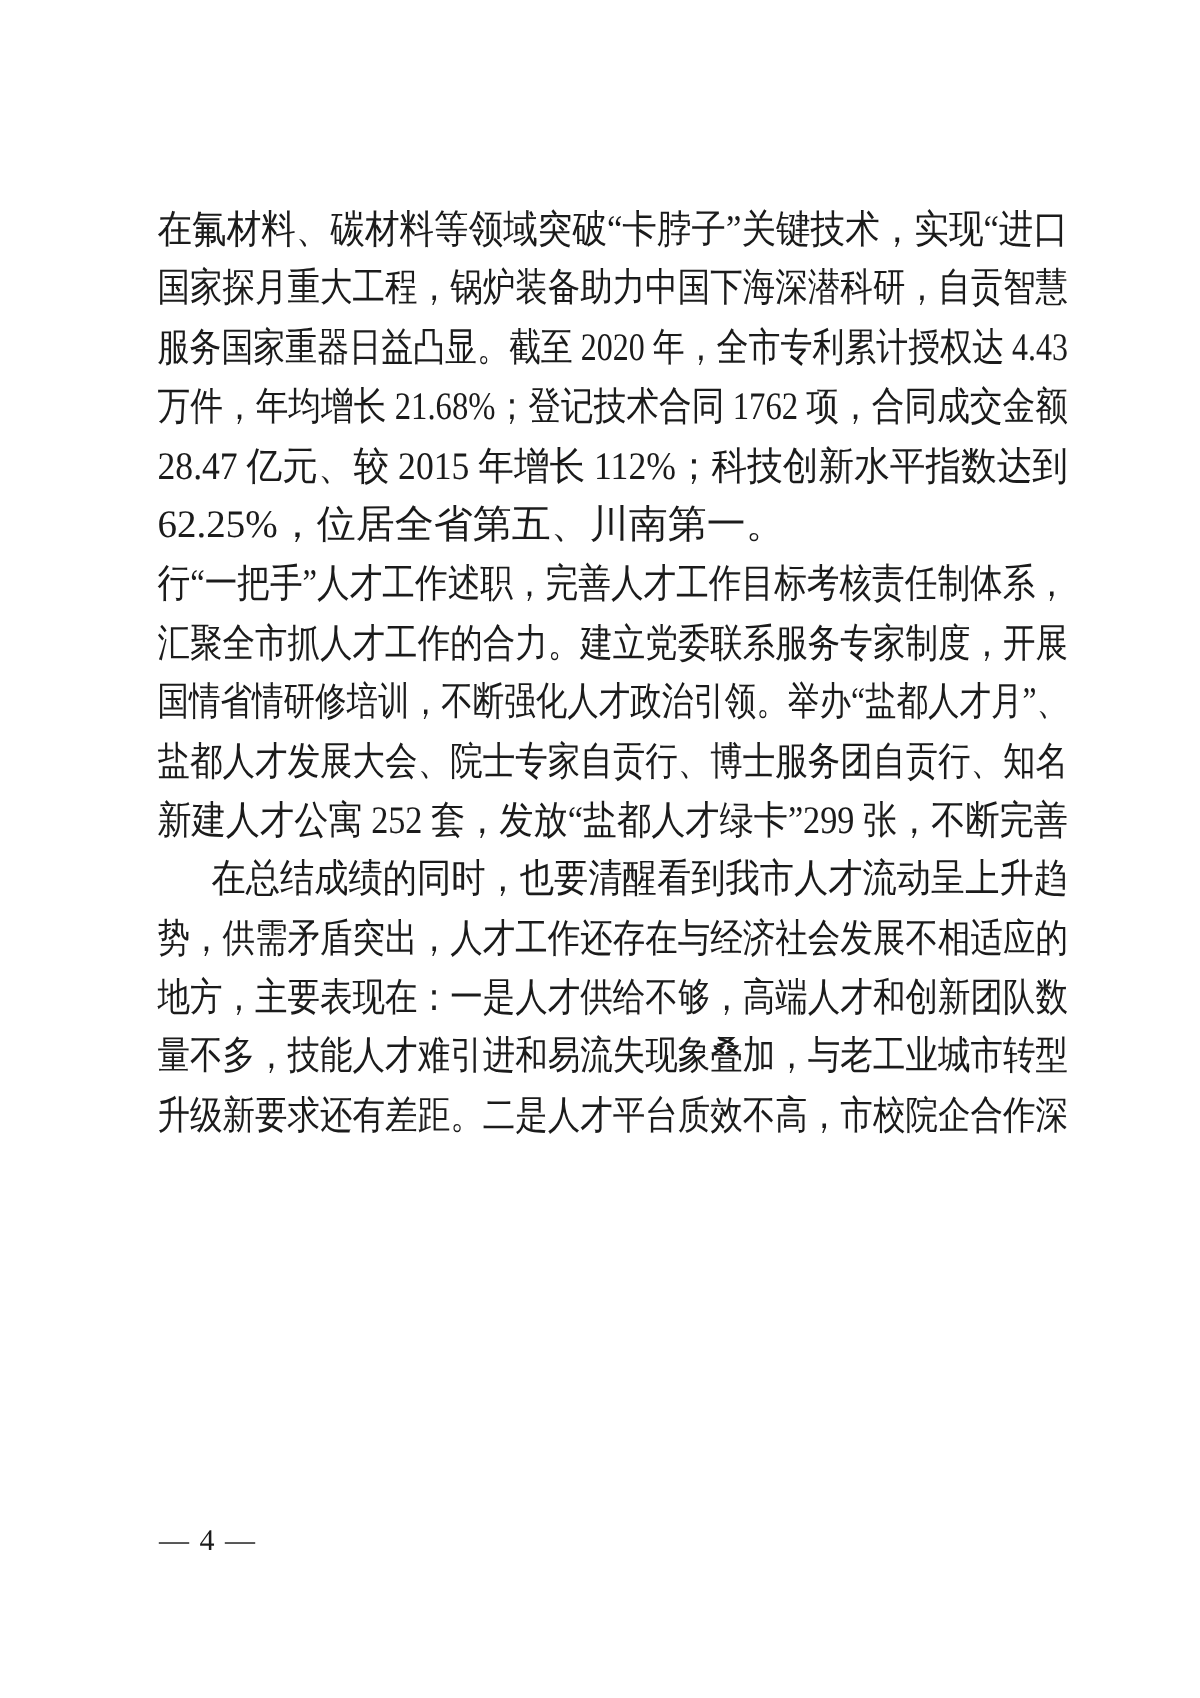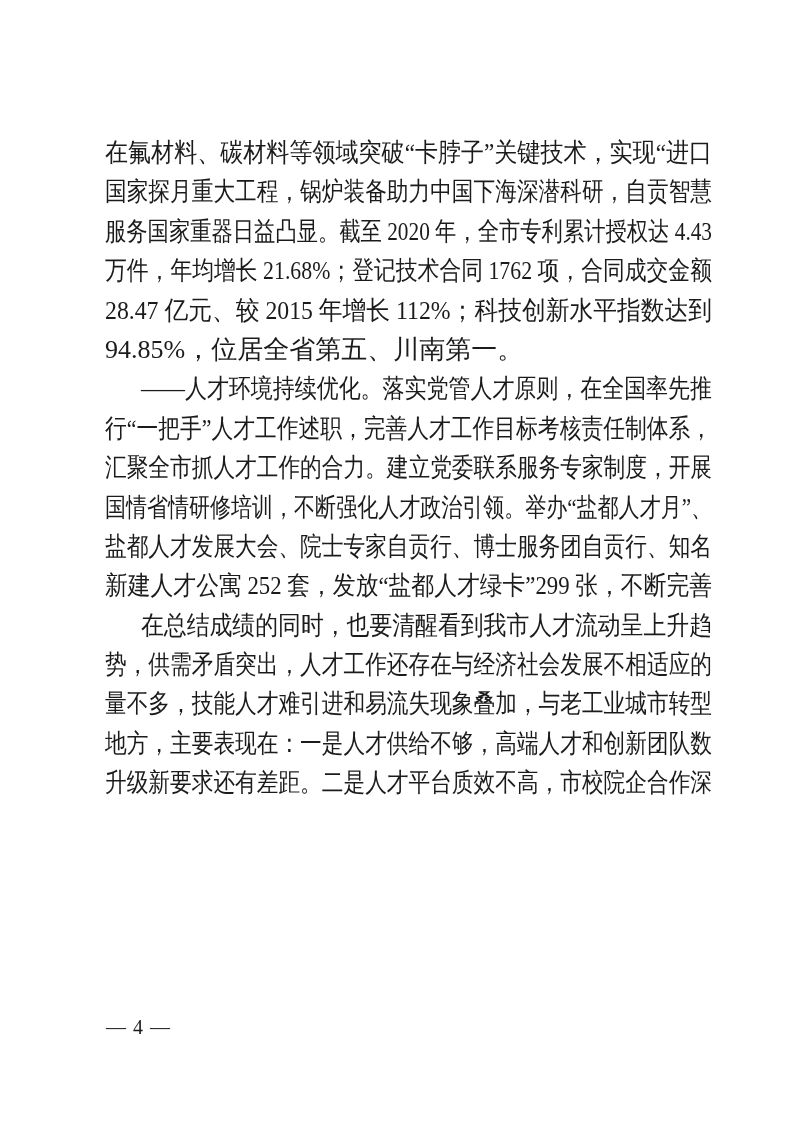"94.85%，位居全省第五、川南第一。" span { text: 94.85% -> 62.25% }
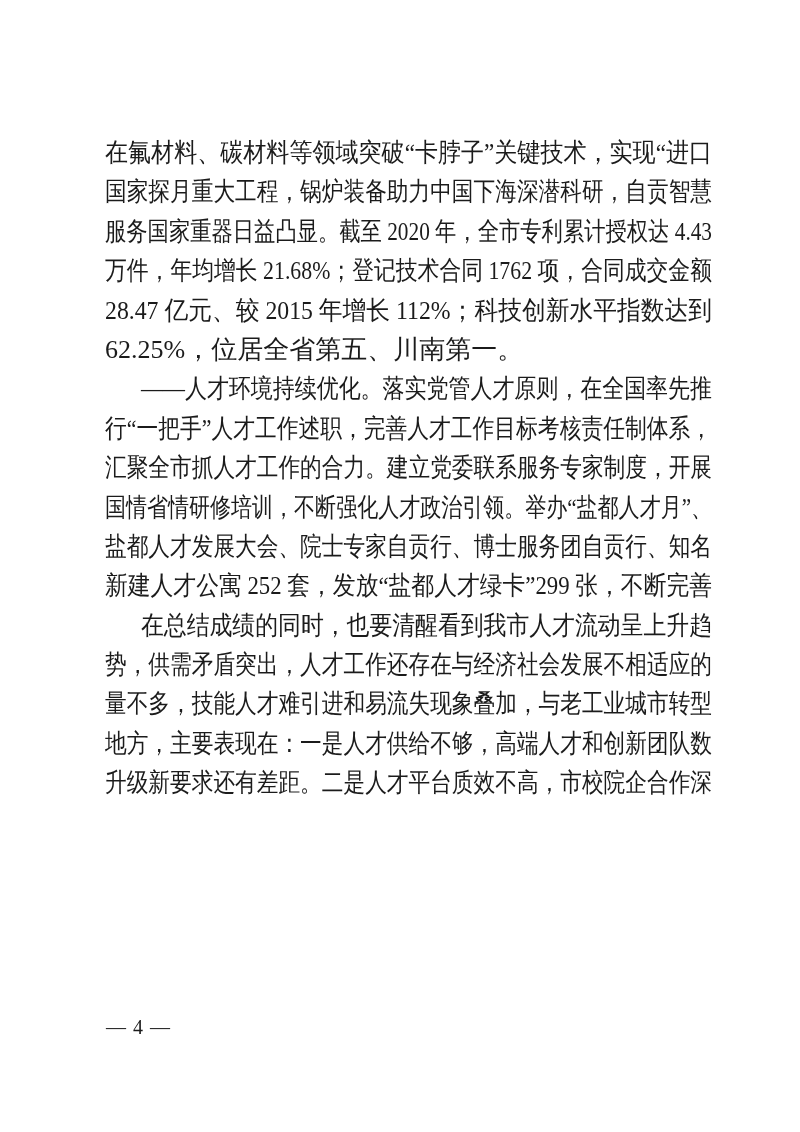"——人才环境持续优化。落实党管人才原则，在全国率先推" div.line { html: <div><span>——人才环境持续优化。落实党管人才原则，在全国率先推</span></div> -> none }
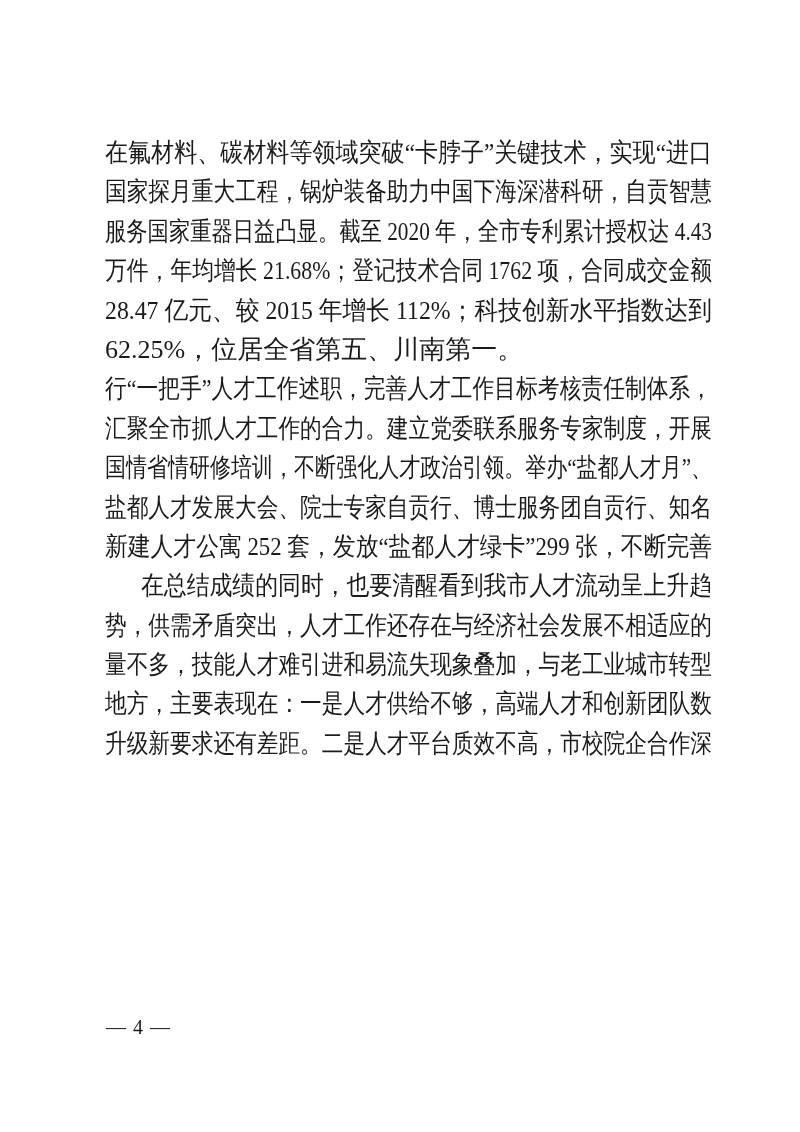"量不多，技能人才难引进和易流失现象叠加，与老工业城市转型" div.line { order: before "地方，主要表现在：一是人才供给不够，高端人才和创新团队数" -> after "地方，主要表现在：一是人才供给不够，高端人才和创新团队数" }
